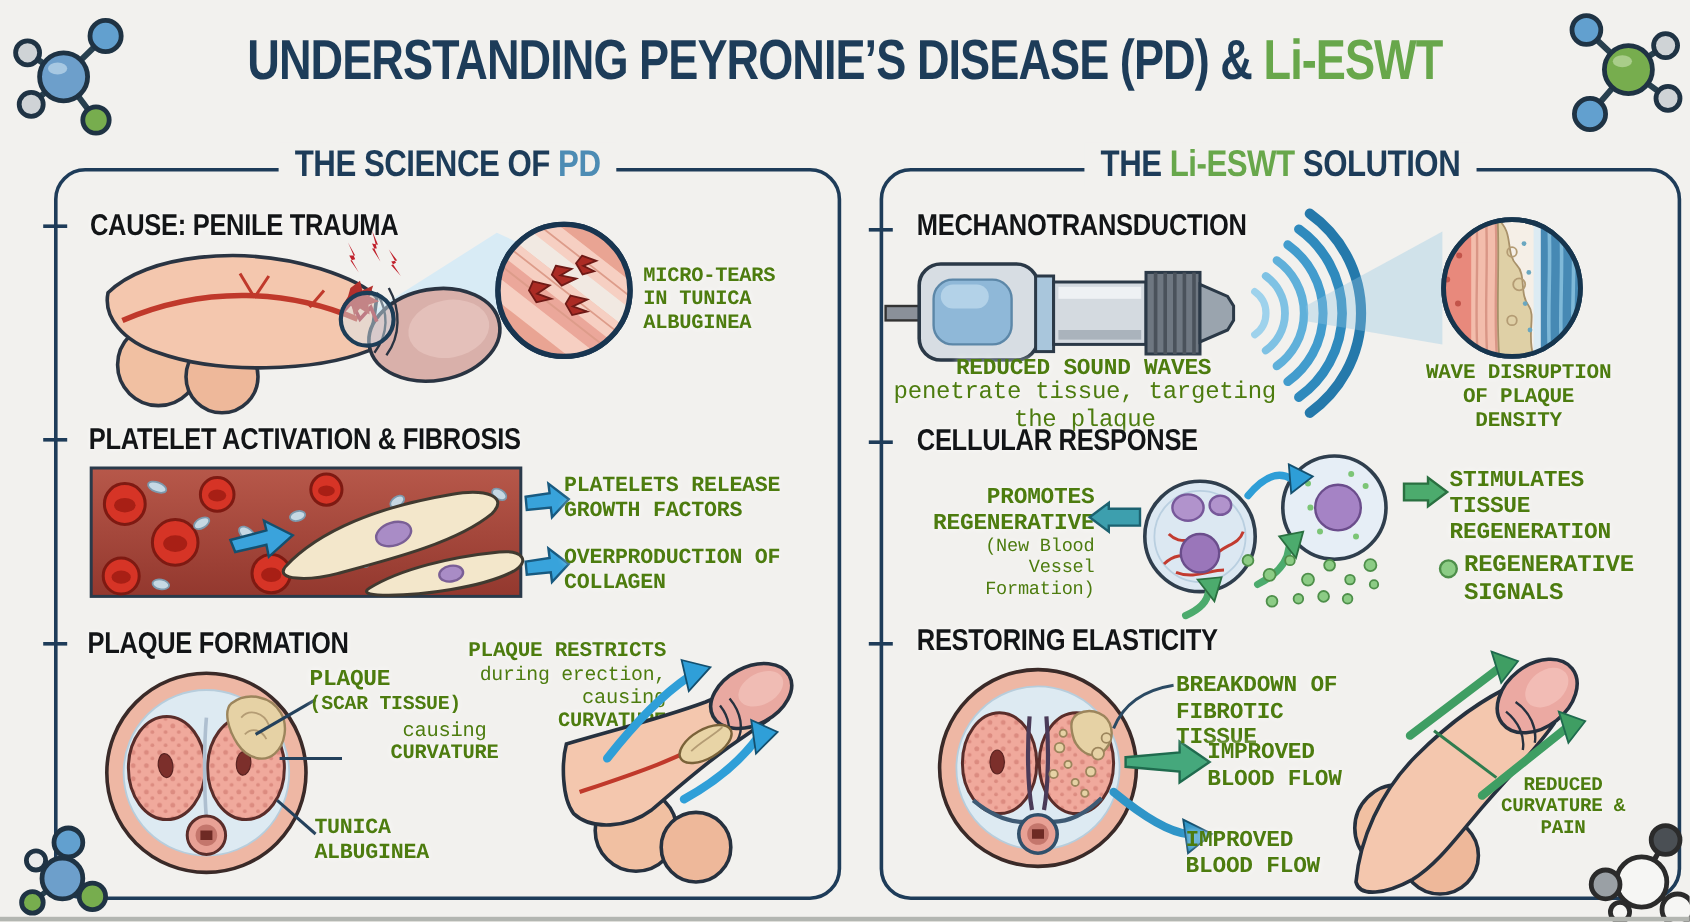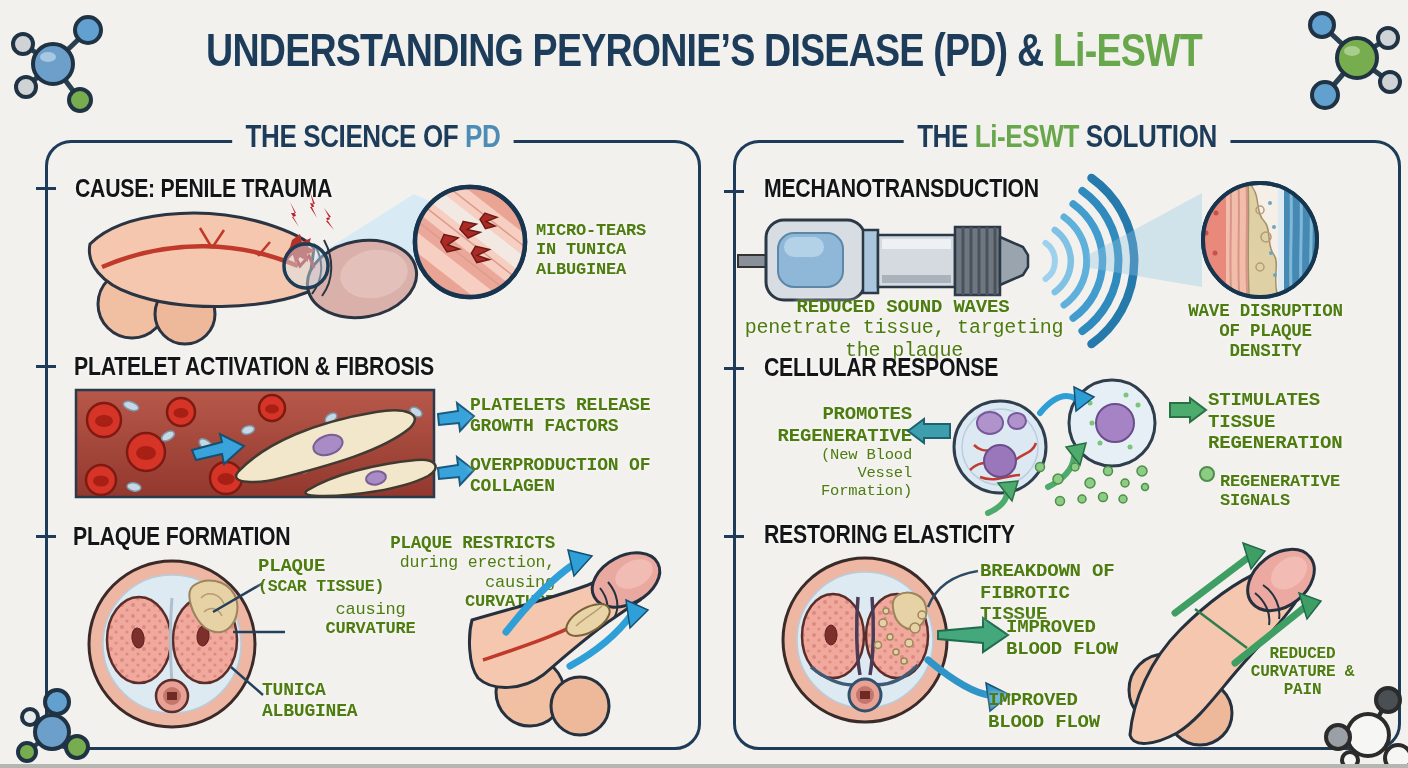"REGENERATIVE SIGNALS" div.lbl { font-size: 17px -> 20px; margin-top: 11px -> none }
